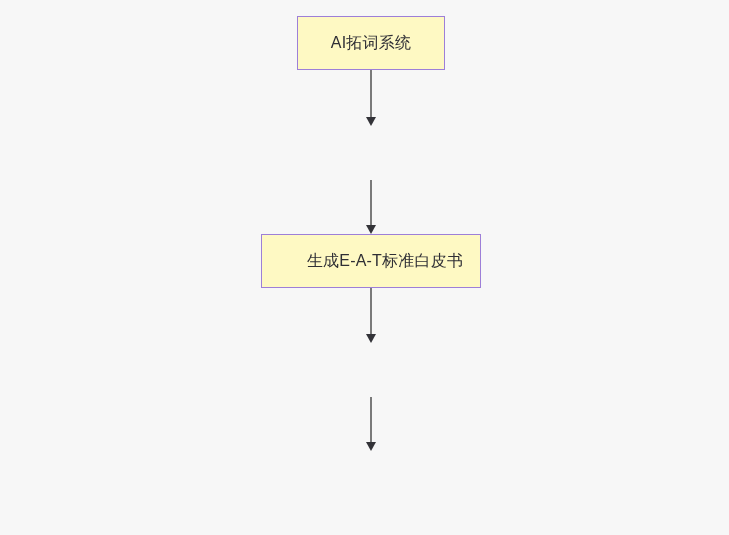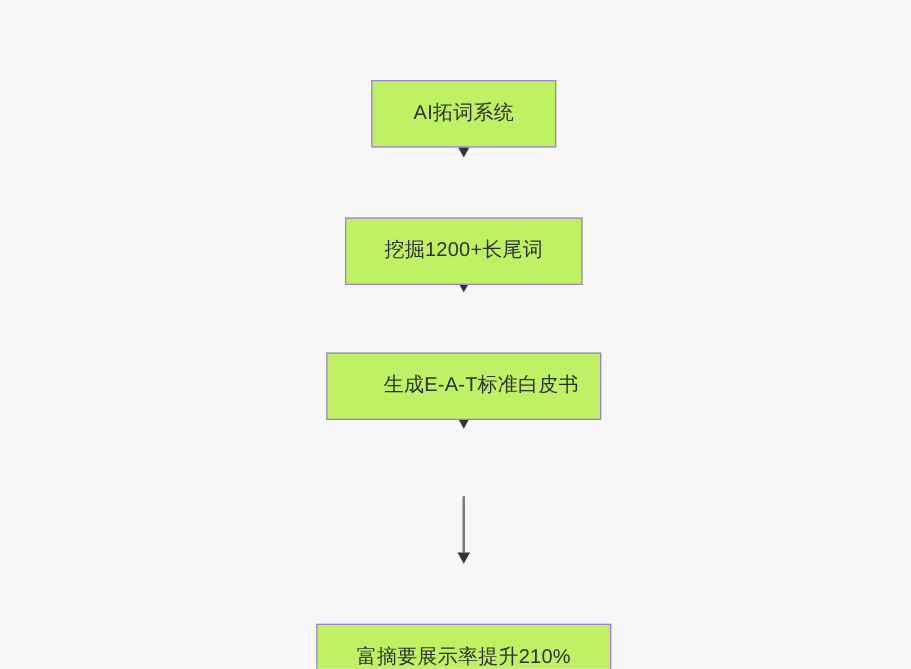"AI拓词系统" .node { background: #bef264 -> #fef9c3; margin-top: 48px -> none }
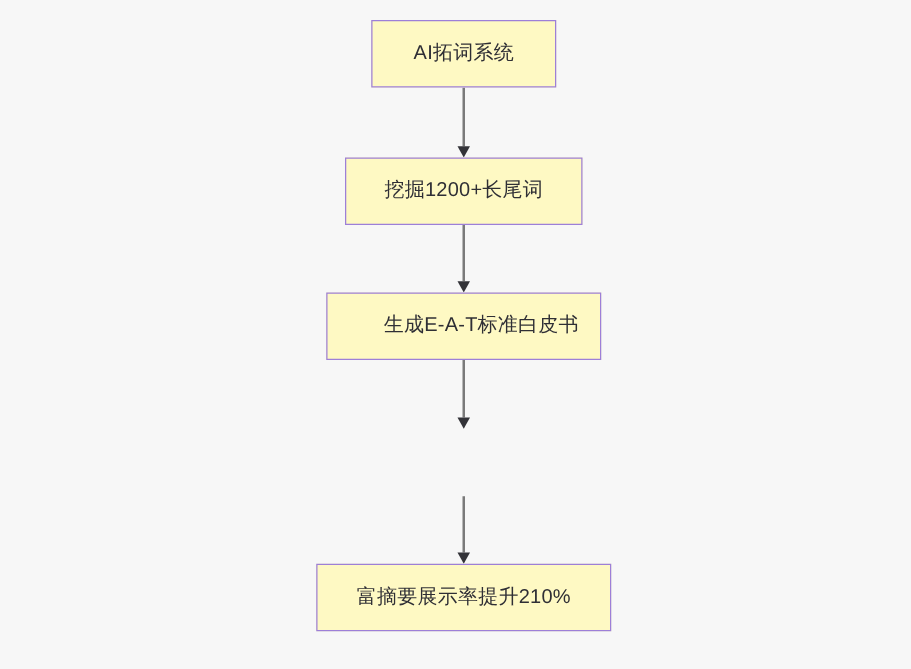"挖掘1200+长尾词" div.node { html: <div> <span>挖掘1200+长尾词</span> </div> -> none }
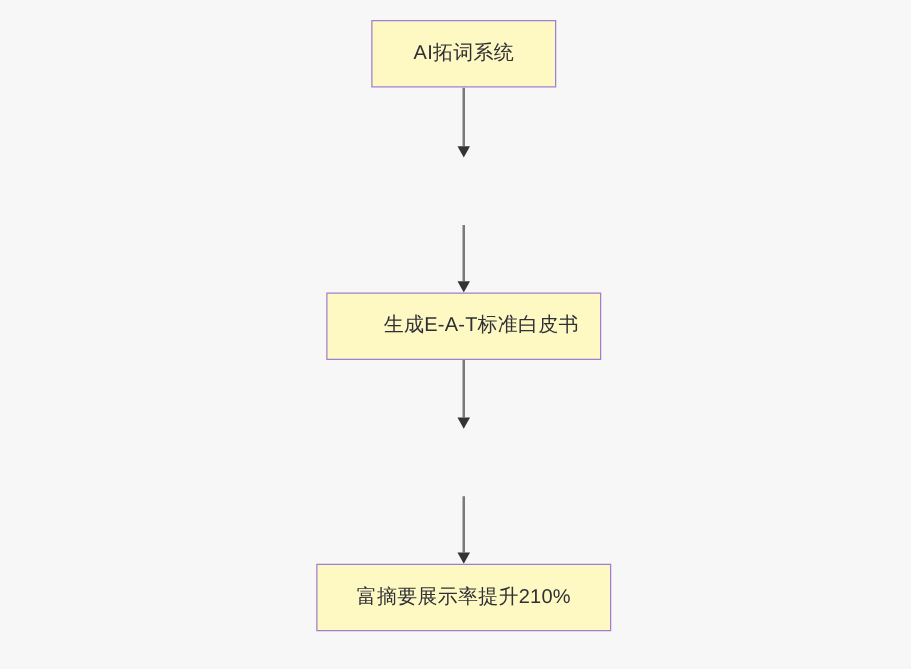"富摘要展示率提升210%" div.node { html: <div> <span>富摘要展示率提升210%</span> </div> -> none }
